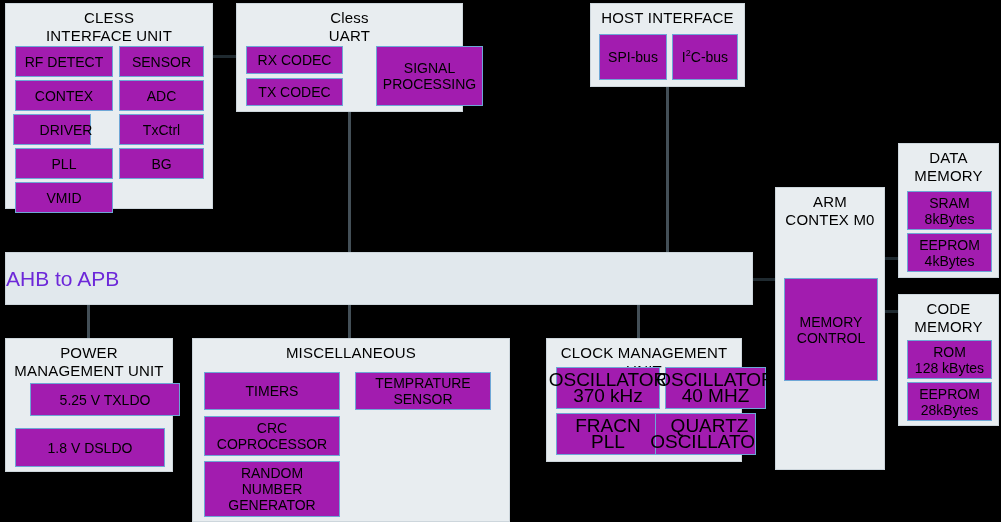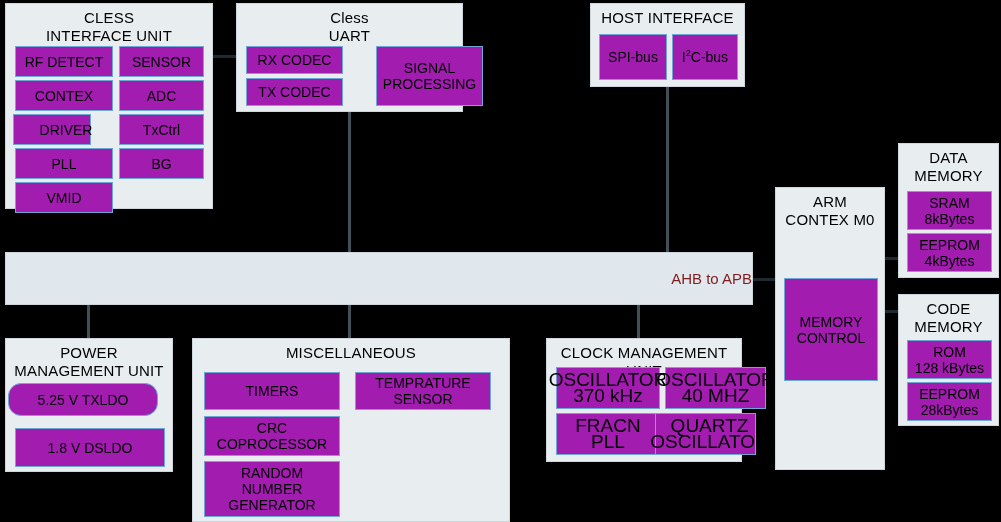"AHB to APB" .busbar { color: #7f1d1d -> #6d28d9; font-size: 15px -> 21px; justify-content: flex-end -> flex-start }
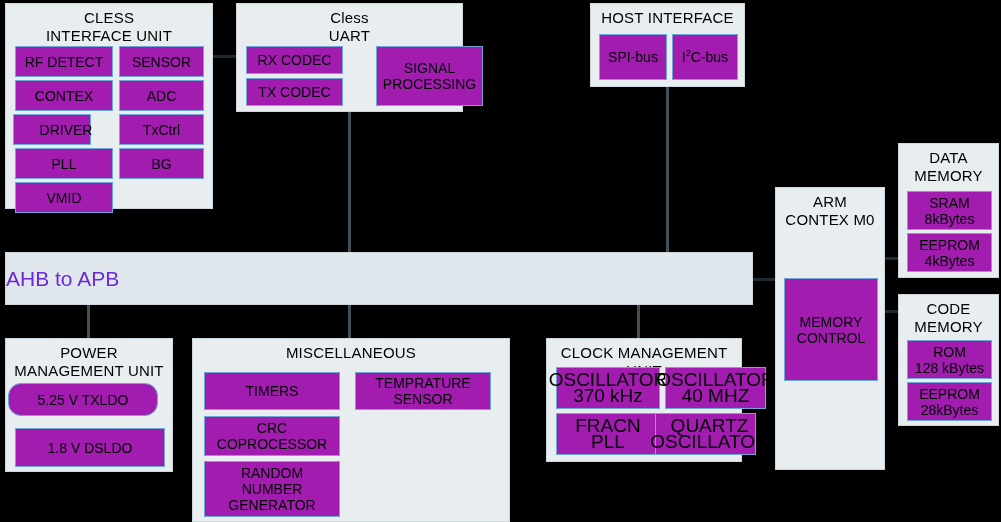"5.25 V TXLDO" div.blk { border-radius: 13px -> none; left: 2px -> 24px }
